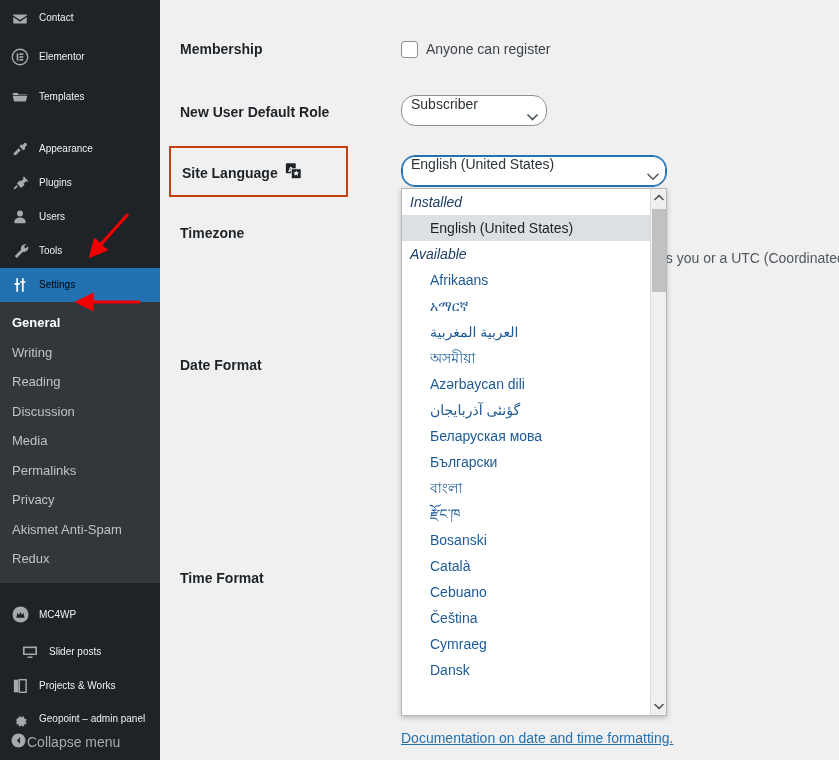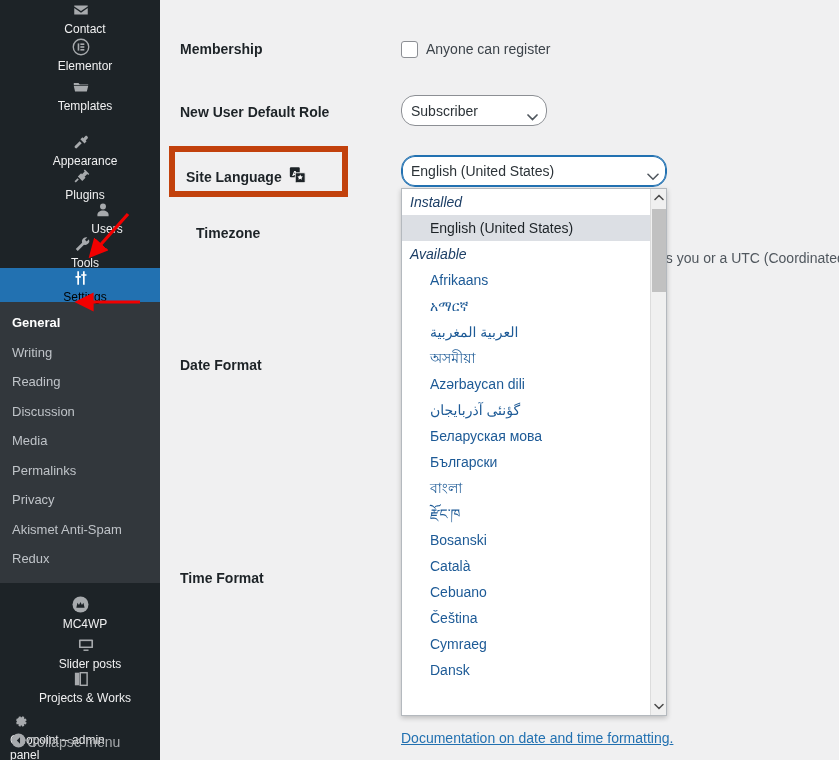"Contact" .menu-item { flex-direction: column -> none; font-size: 12px -> 10px }
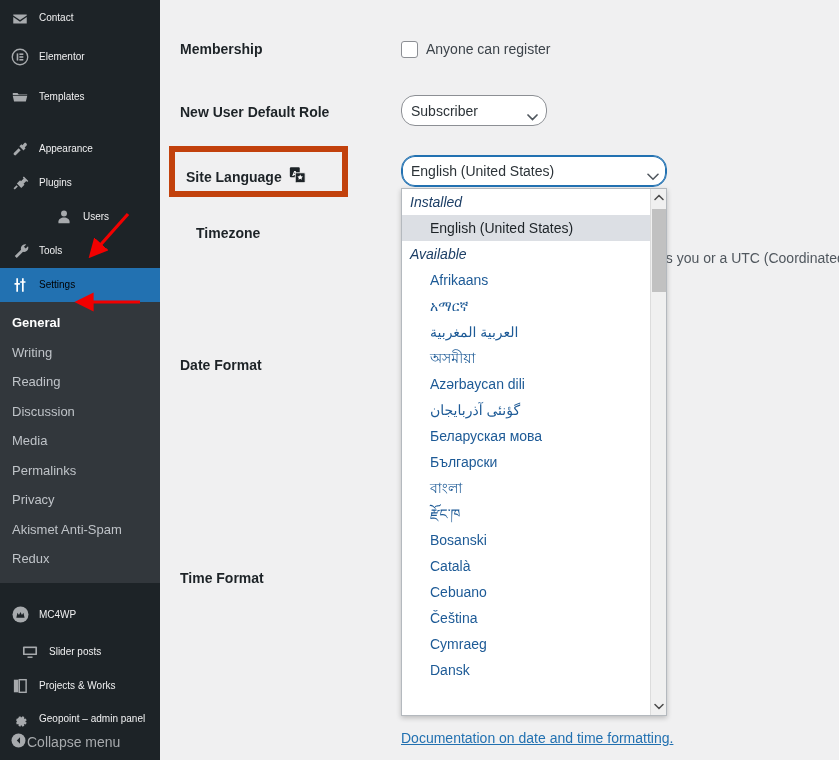"Subscriber" .wpselect { align-items: center -> flex-start }
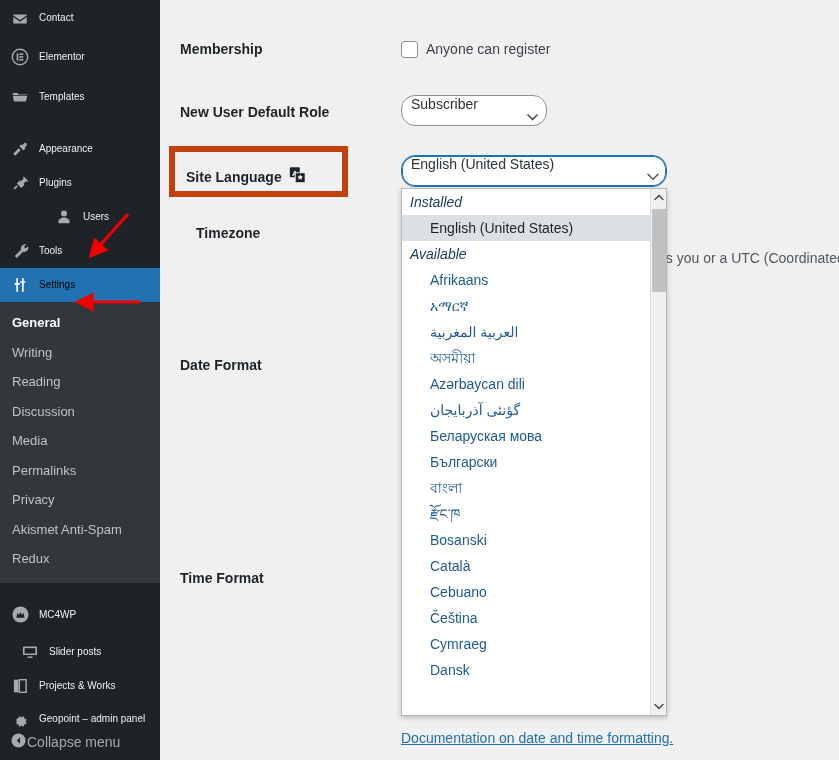"Site Language" #site-language-highlight { border: 6px solid #c2410c -> 2px solid #c2410c }
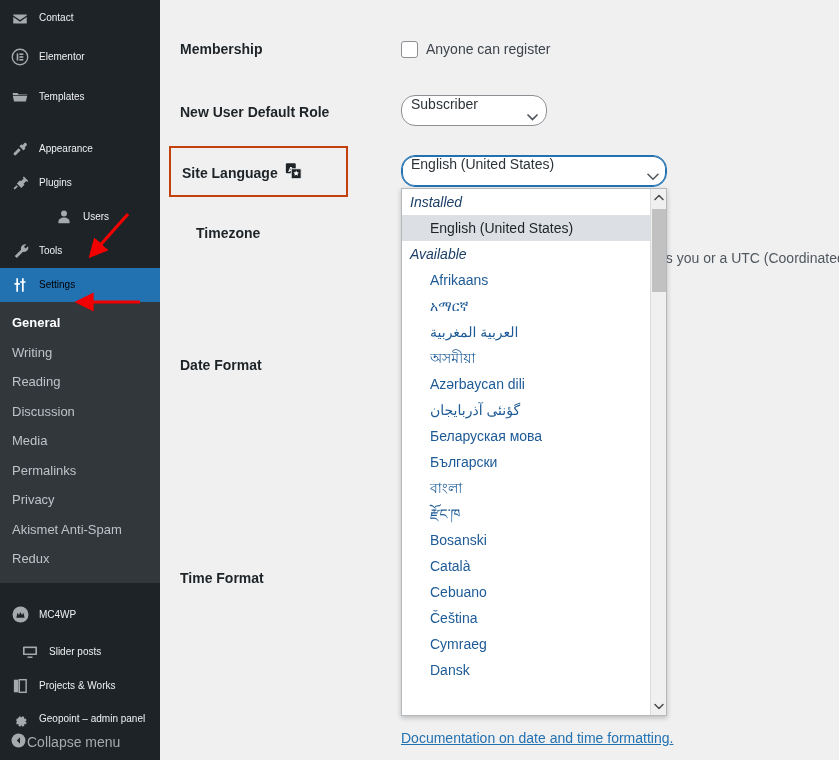"Users" div.menu-item { margin-left: 44px -> none }
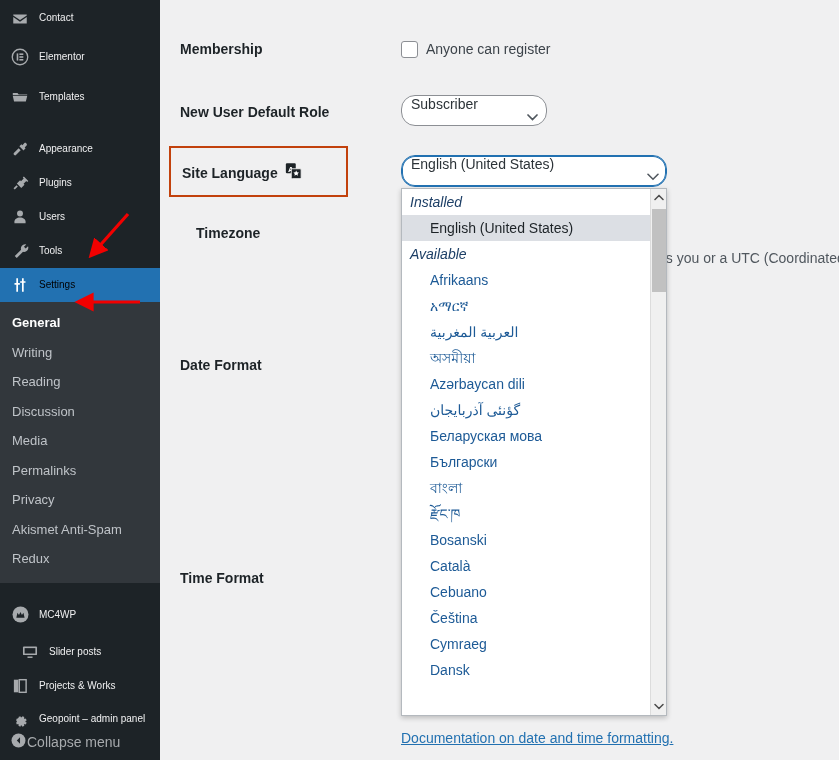"Timezone" div.row-label-plain { margin-left: 16px -> none }
